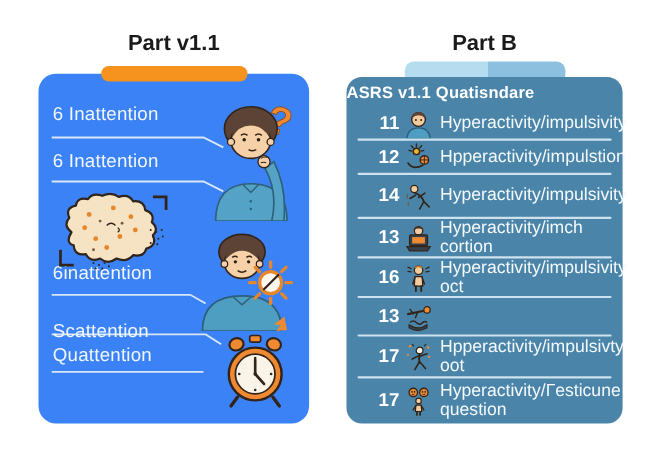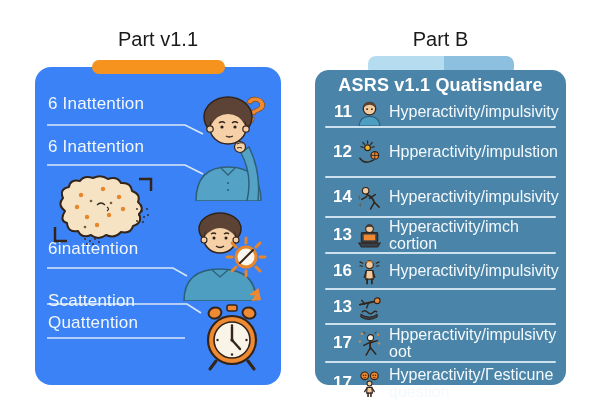"Part v1.1" .ptitle { font-weight: normal -> bold }
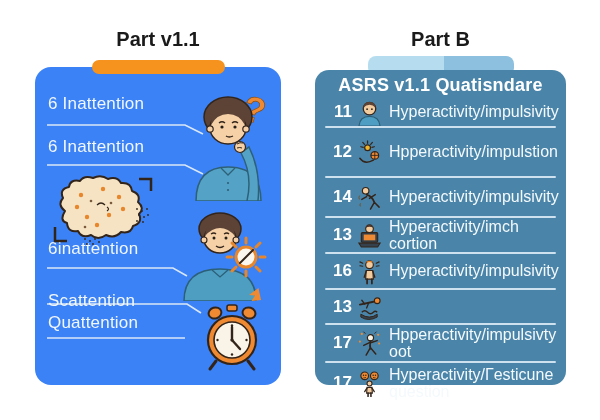"ASRS v1.1 Quatisndare" .rheader { font-size: 18px -> 15px; text-align: center -> left }
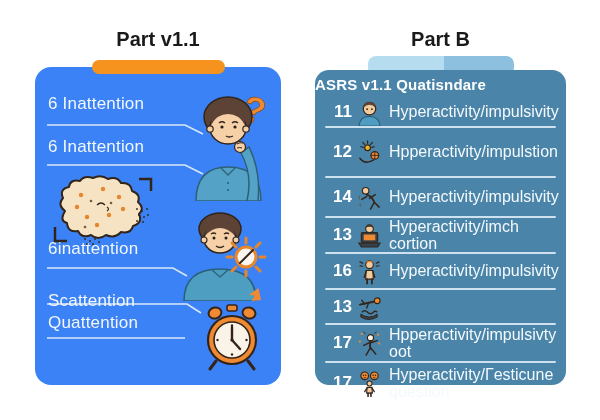"11" .rrow { padding-left: 11px -> 22px }
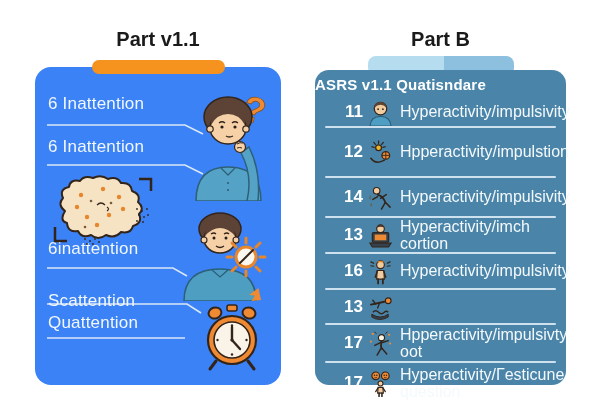"12" div.rrow { height: 48px -> 29px }
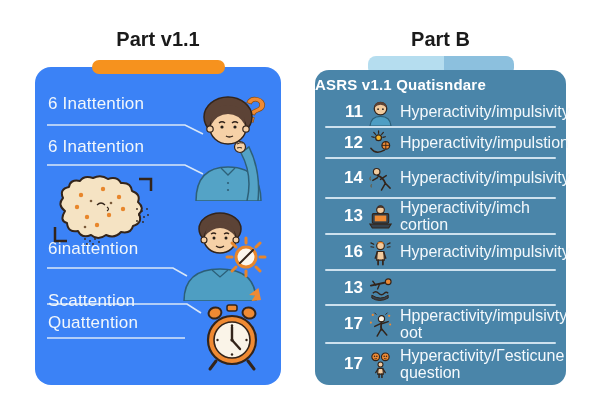"oct" div { html: none -> <div>oct</div> }
